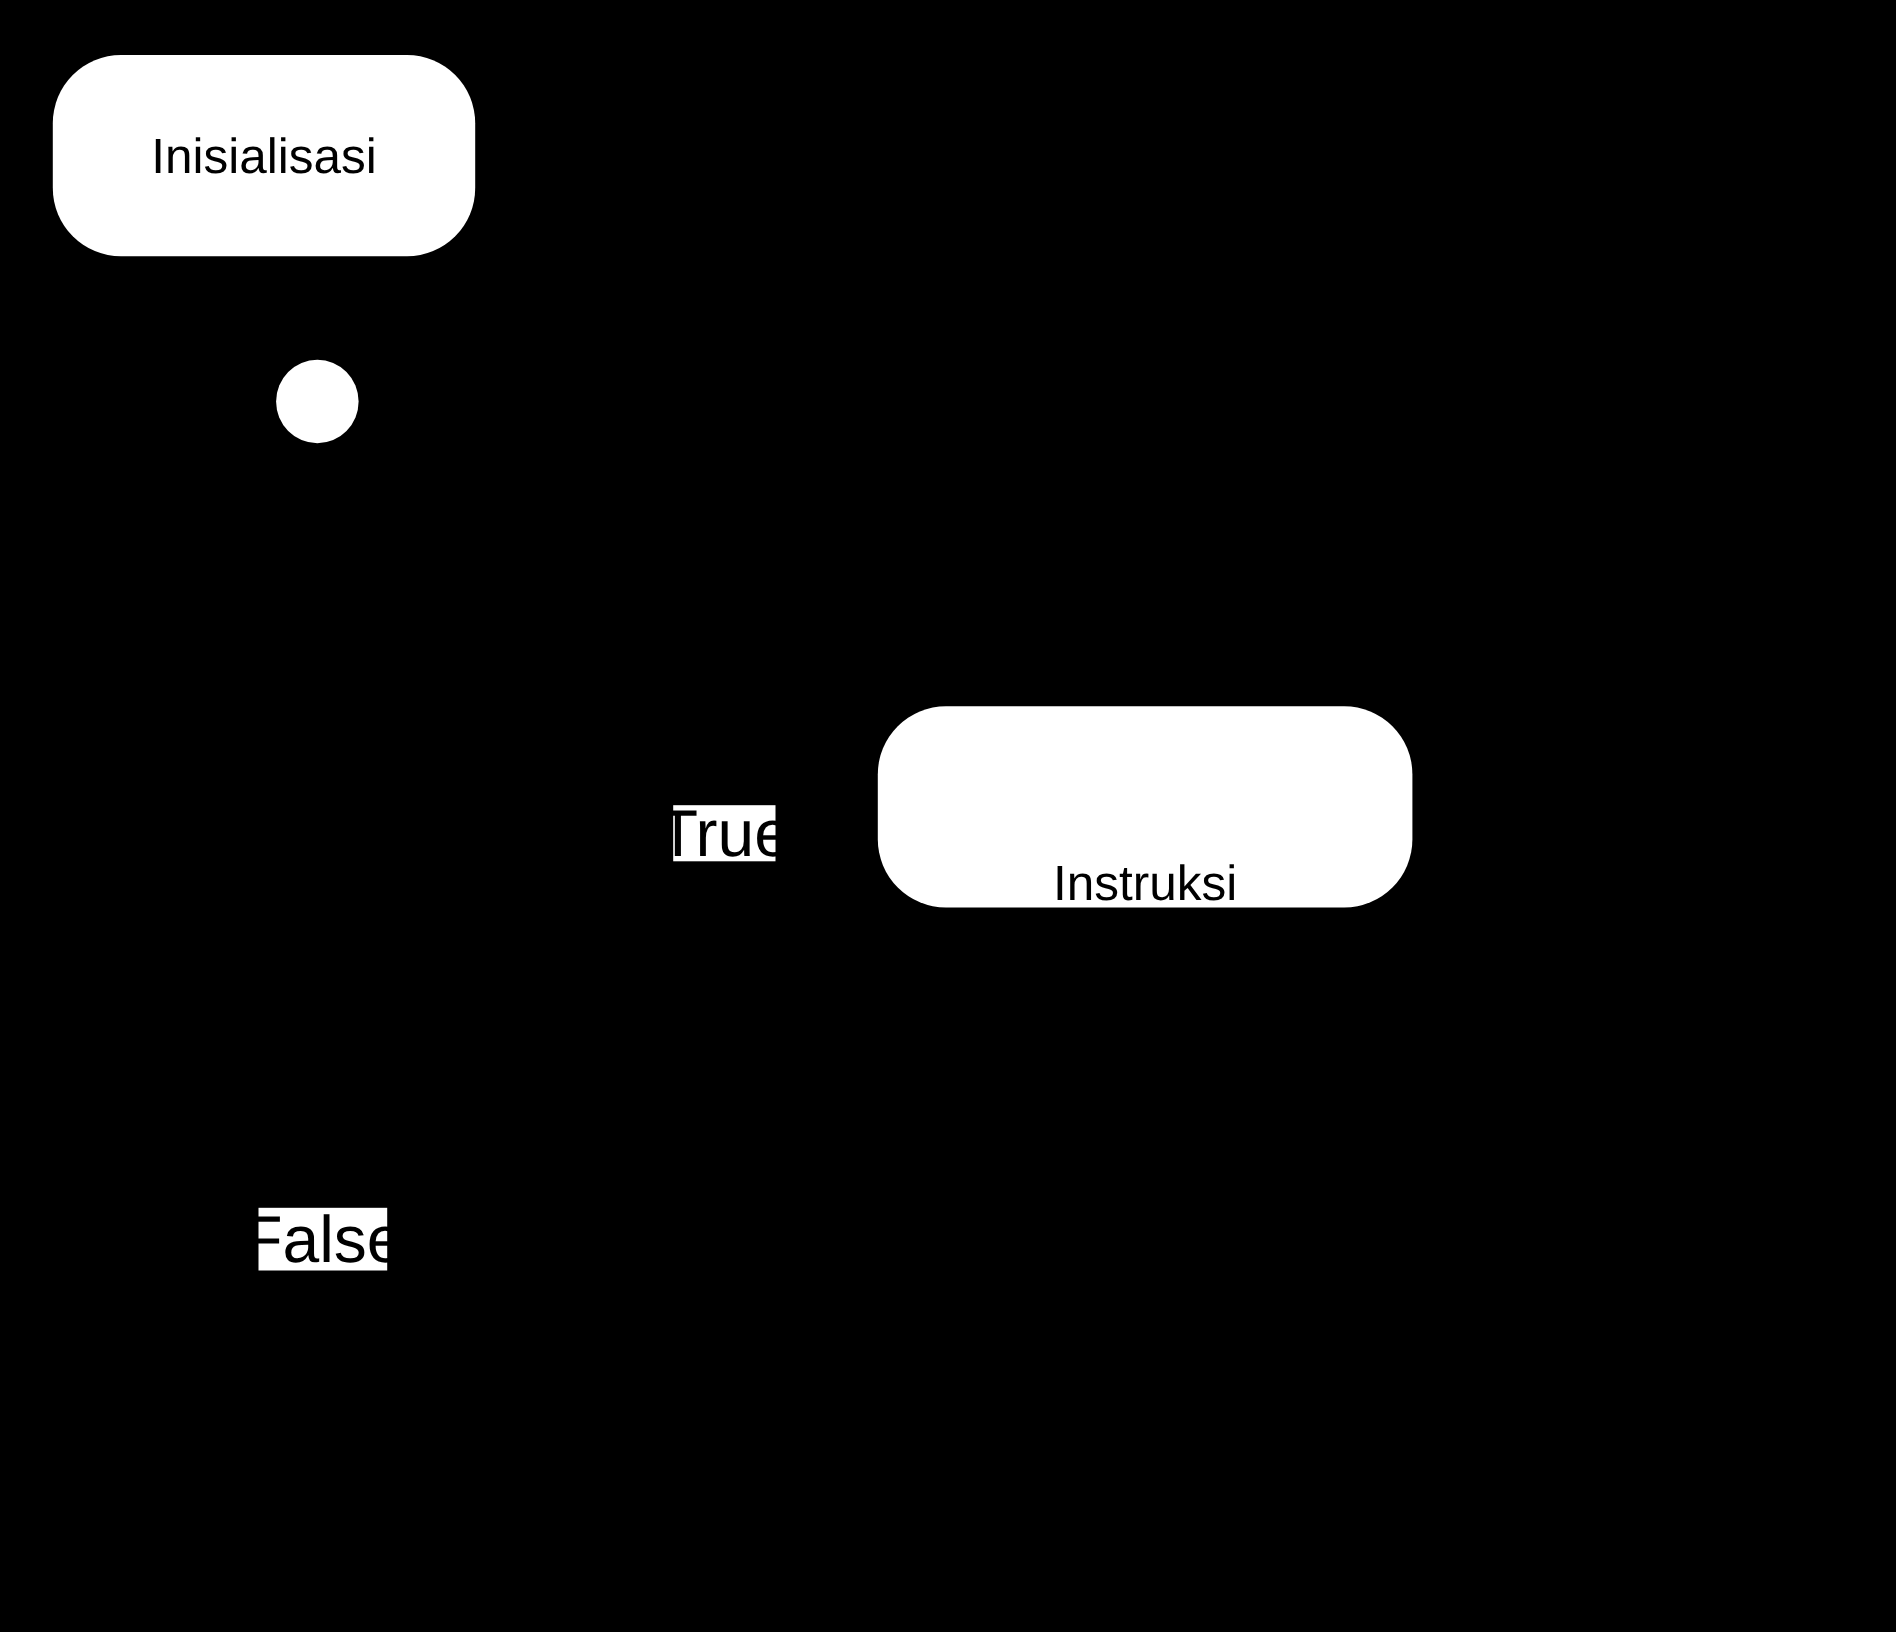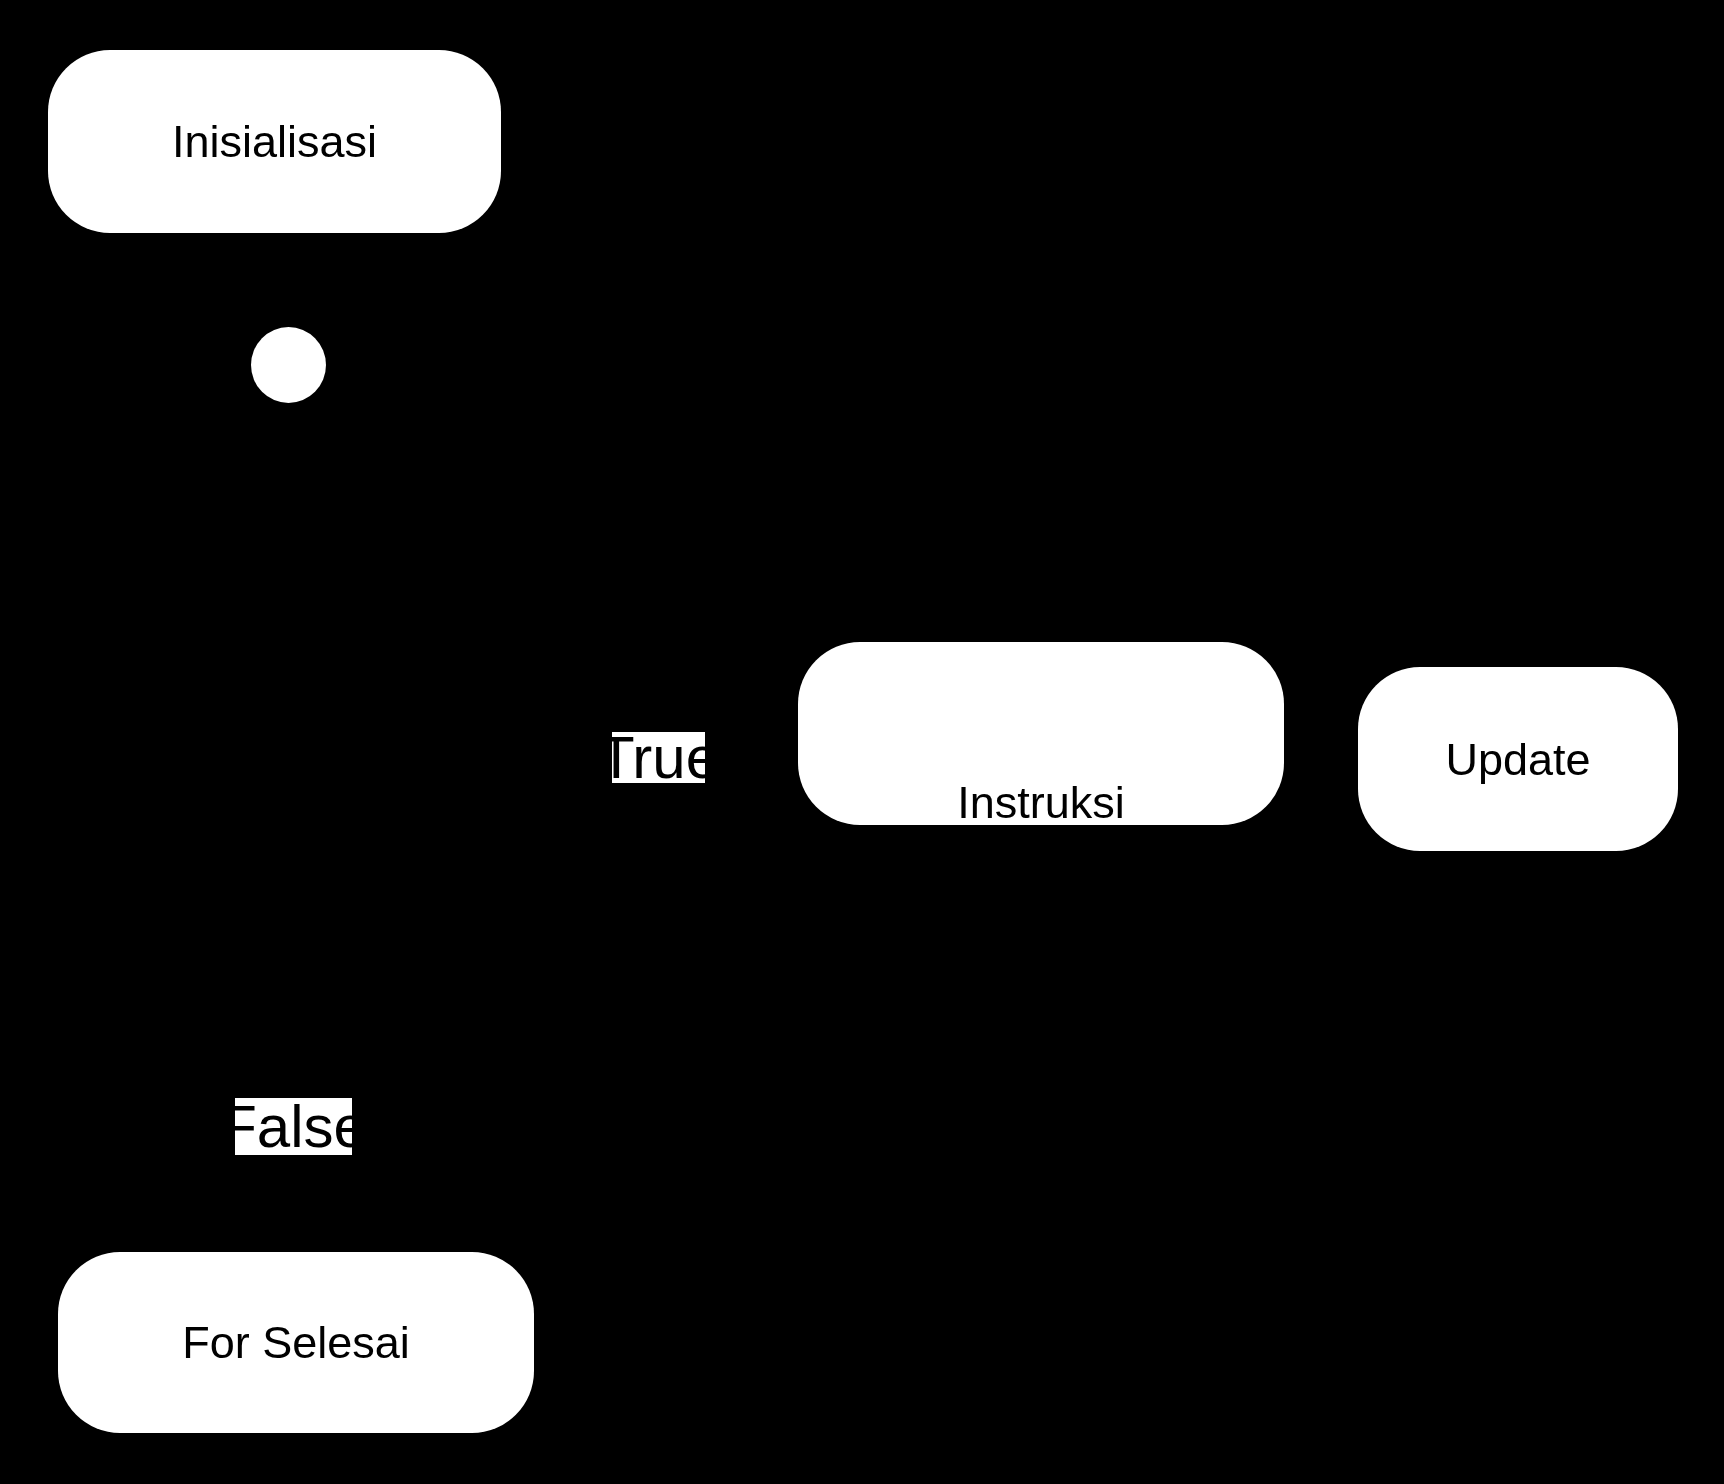"Inisialisasi" #node-inisialisasi { width: 453px -> 384px }
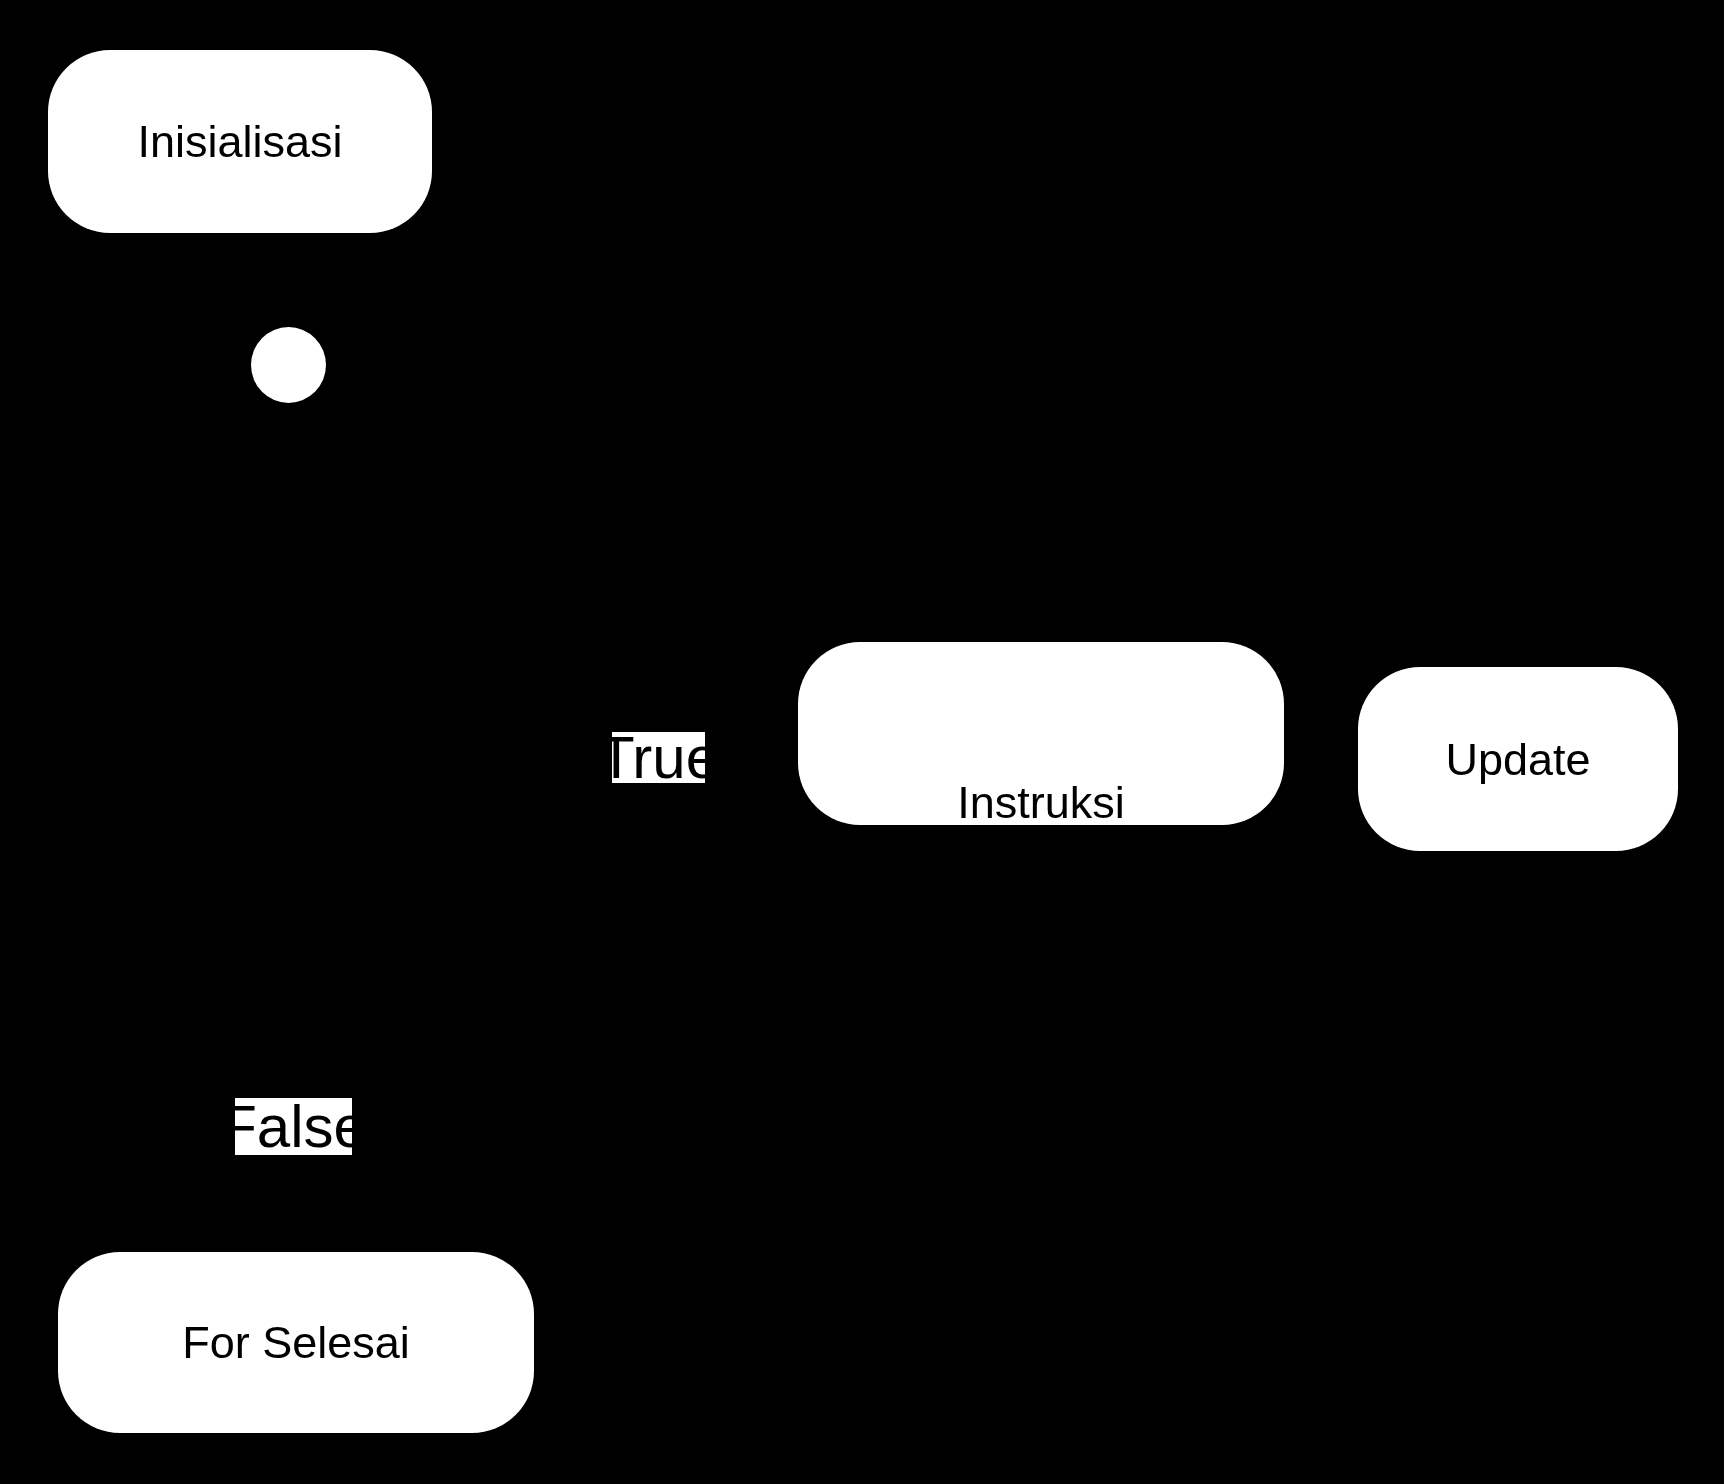"Update" div.node { html: <div> <span>Update</span> </div> -> none }
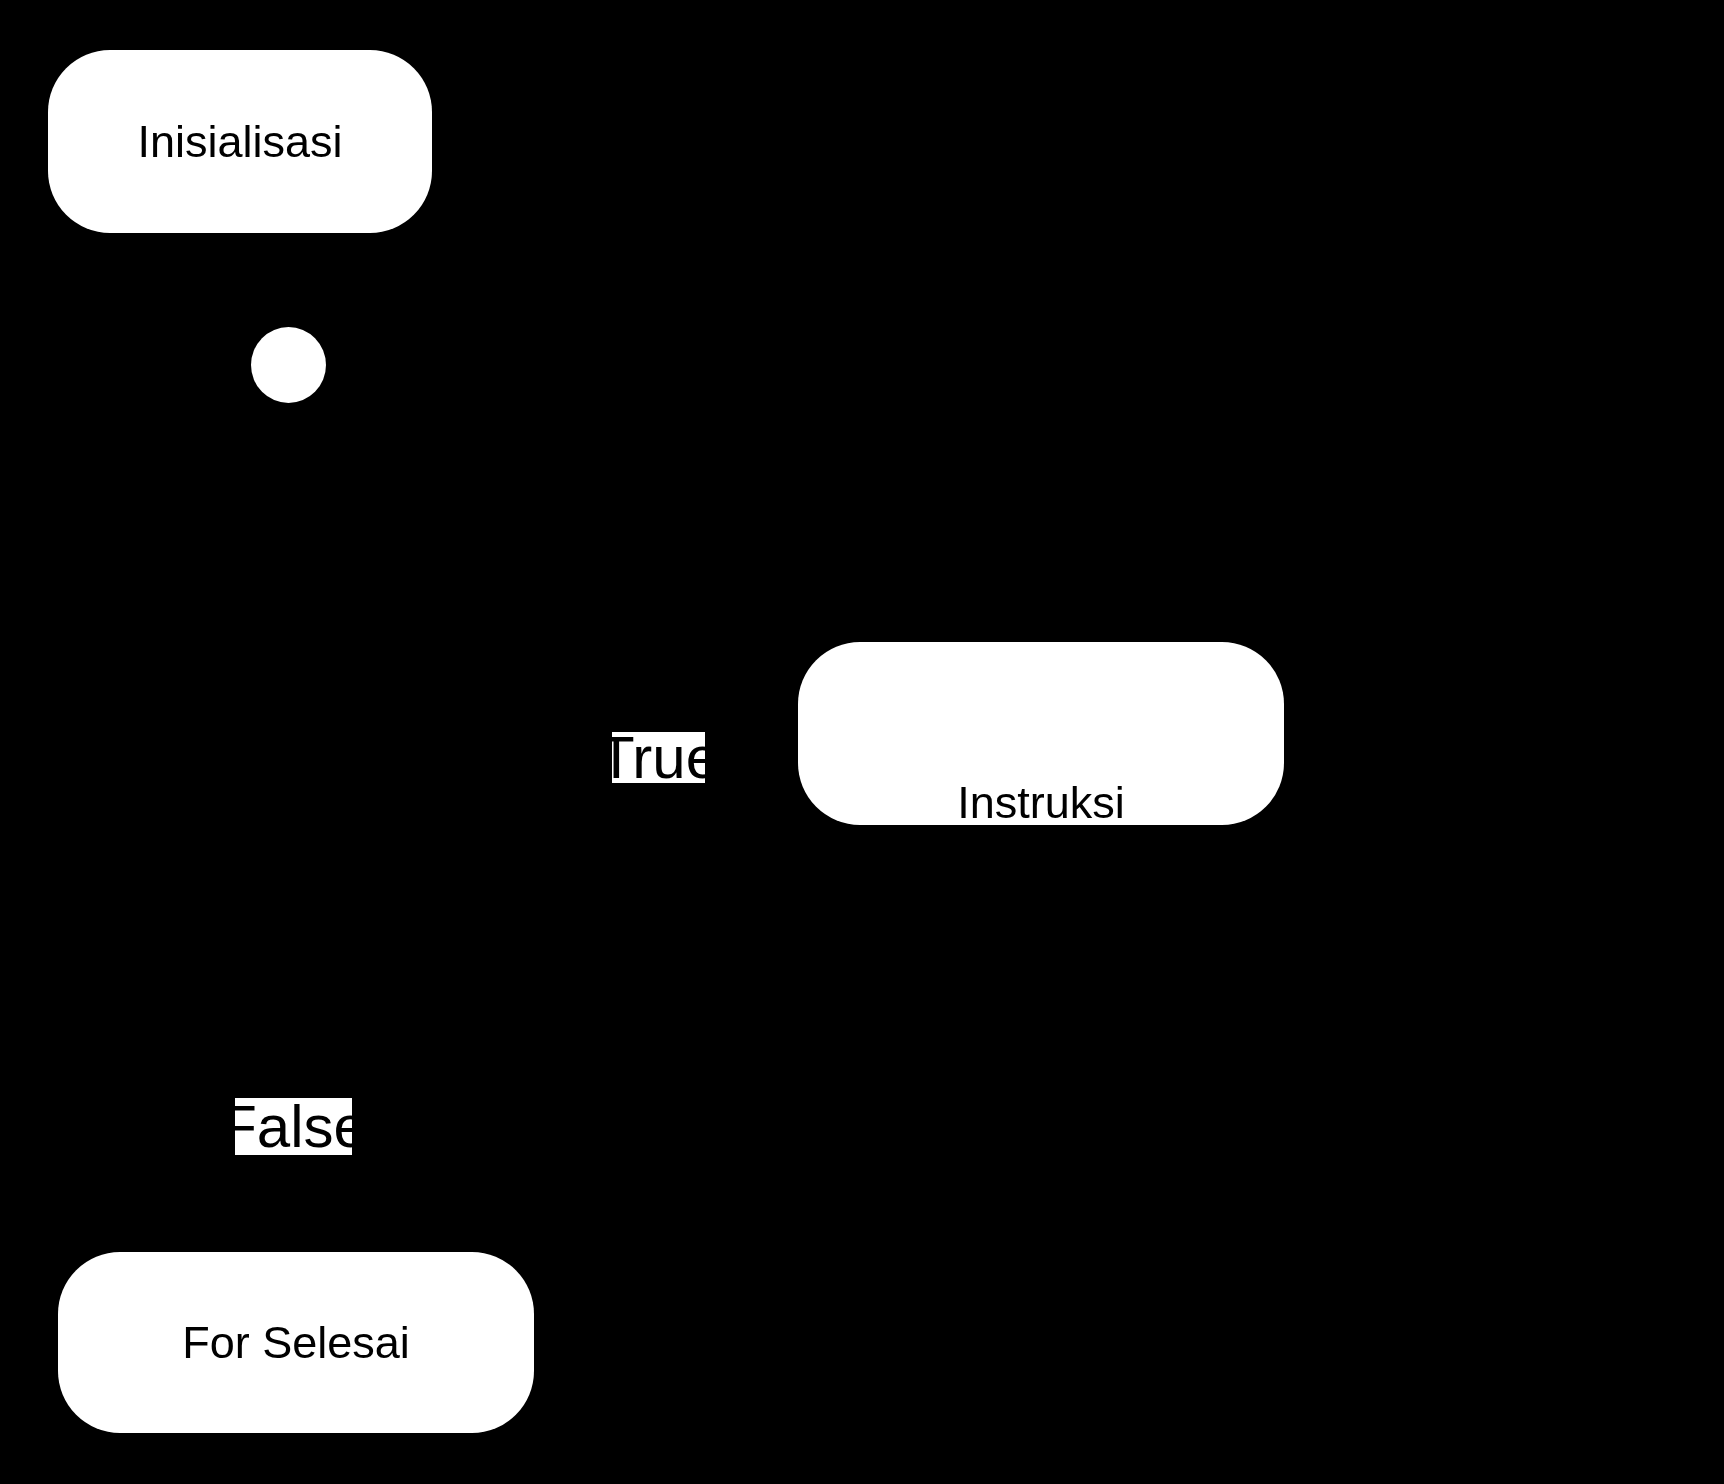"For Selesai" div.node { html: <div> <span>For Selesai</span> </div> -> none }
